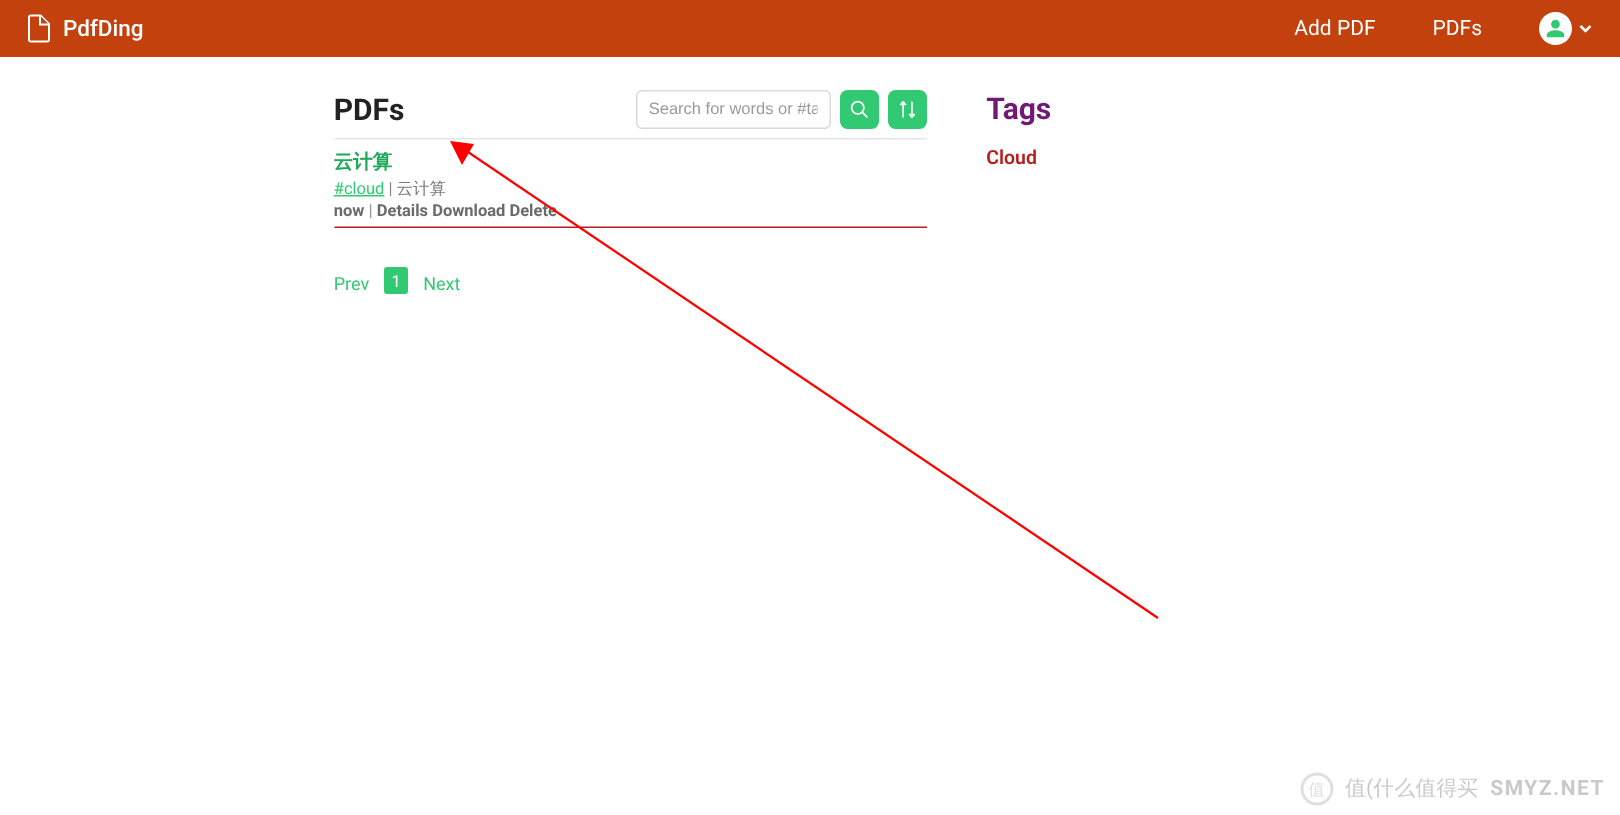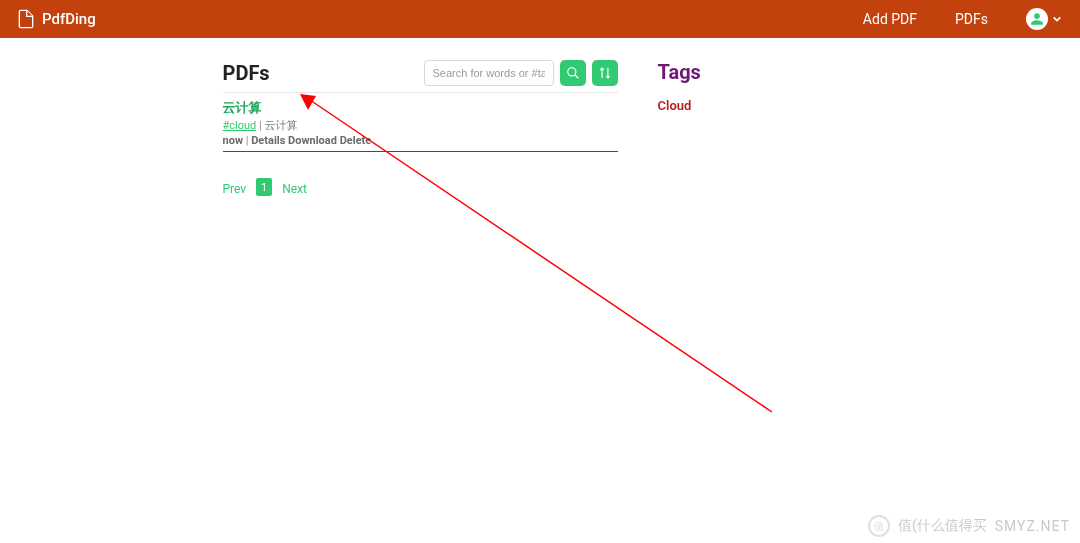"SMYZ.NET" .wm .smyz { font-weight: 400 -> 700 }
